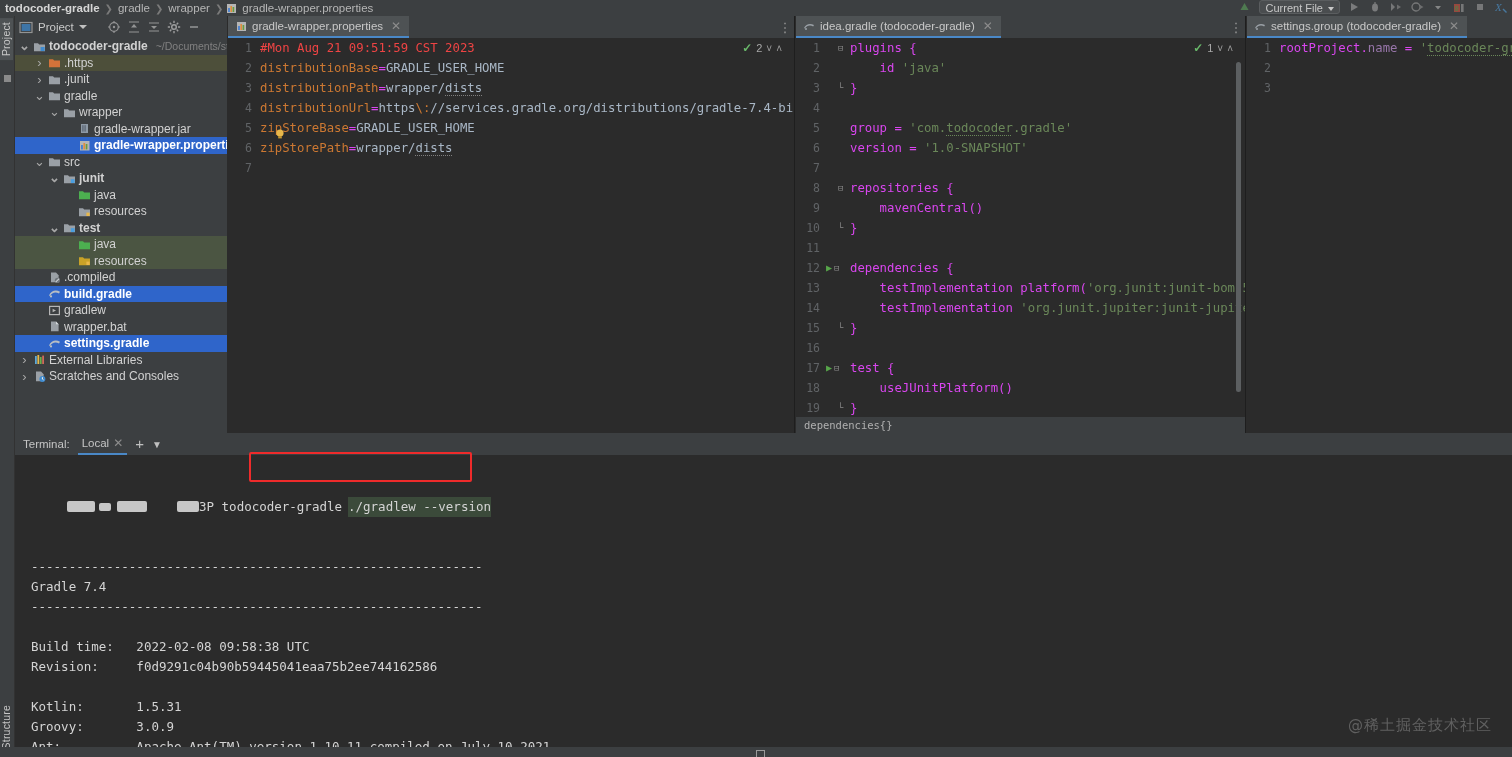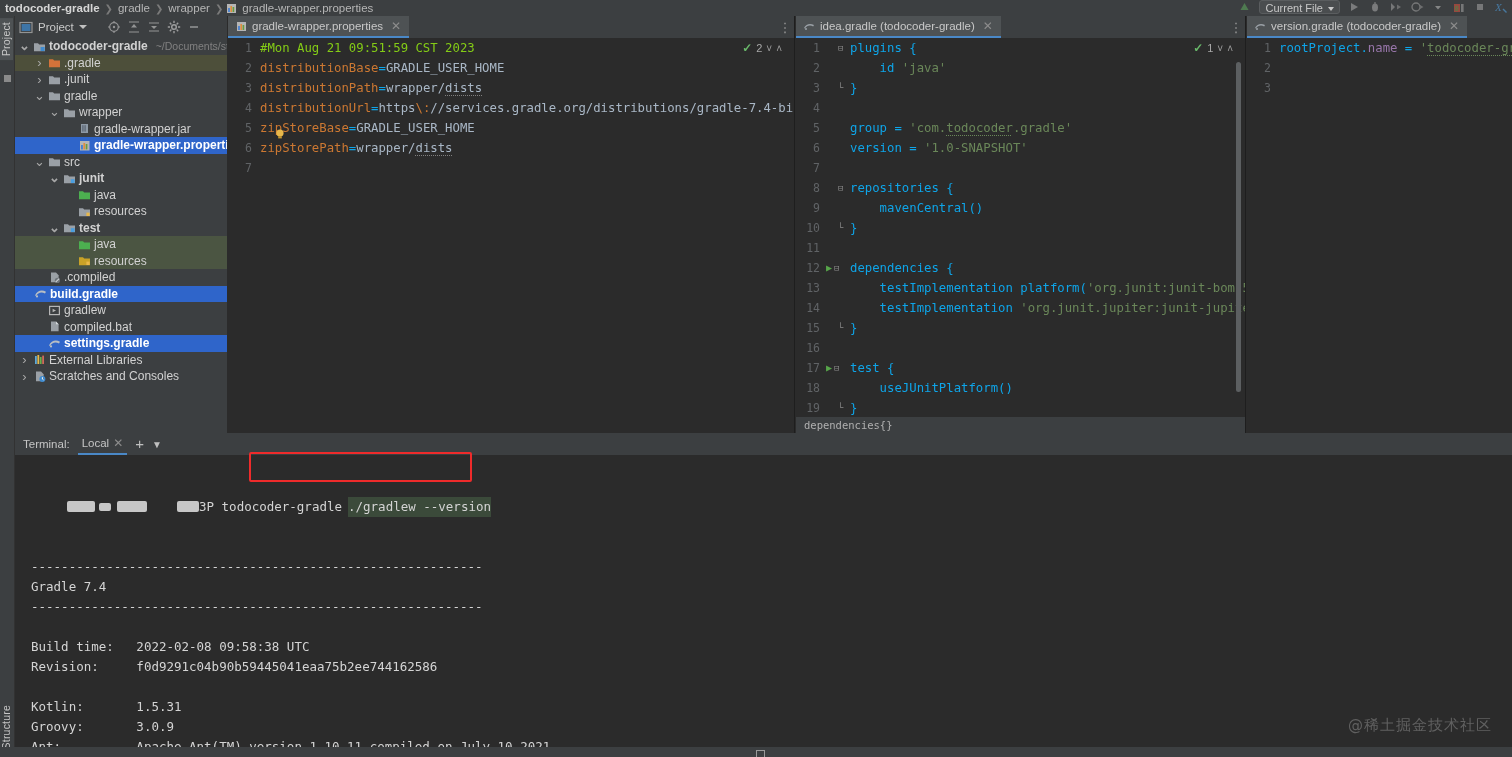"version.gradle (todocoder-gradle)" span { text: version.gradle -> settings.group }
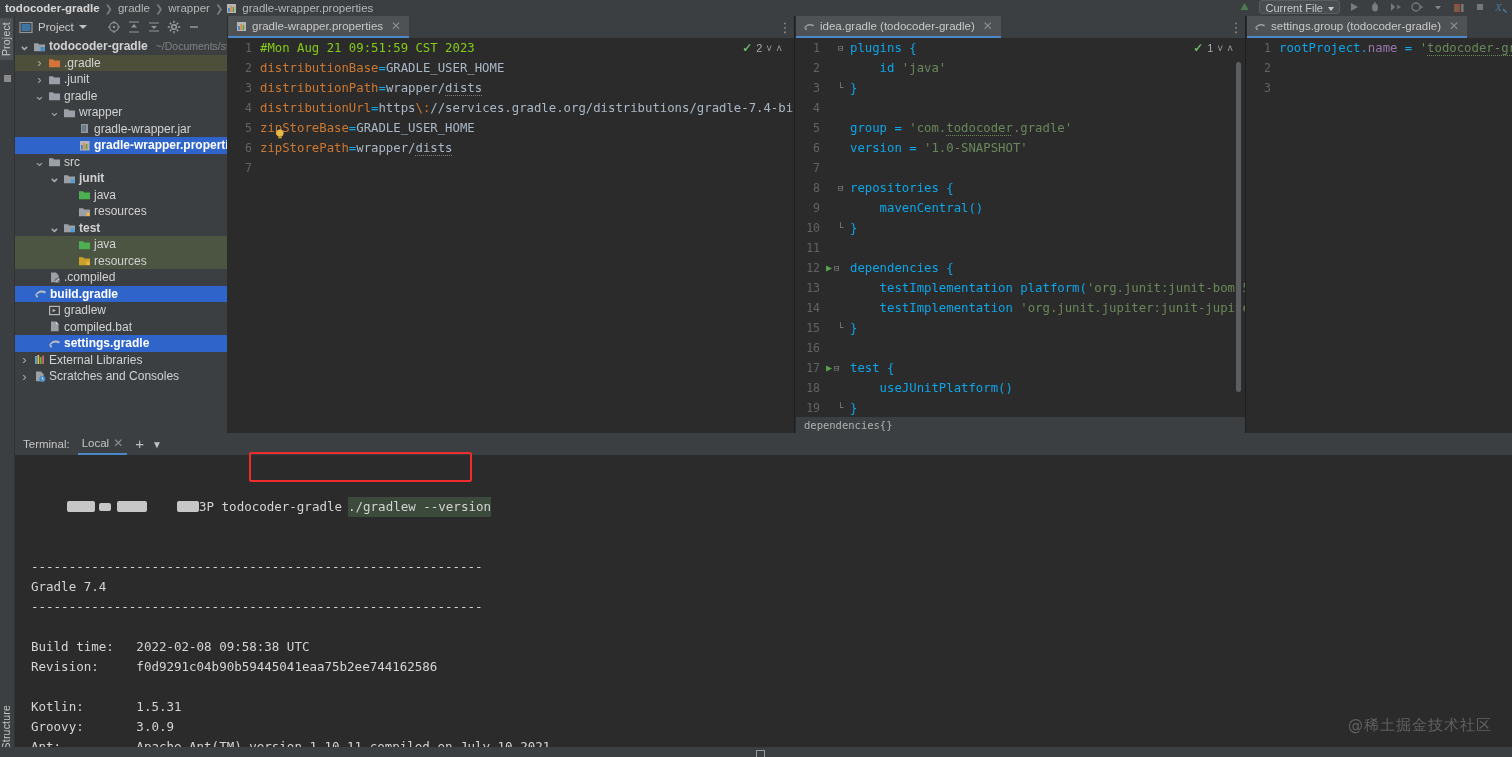"#Mon Aug 21 09:51:59 CST" .c-comment { color: #84cc16 -> #ef4444 }
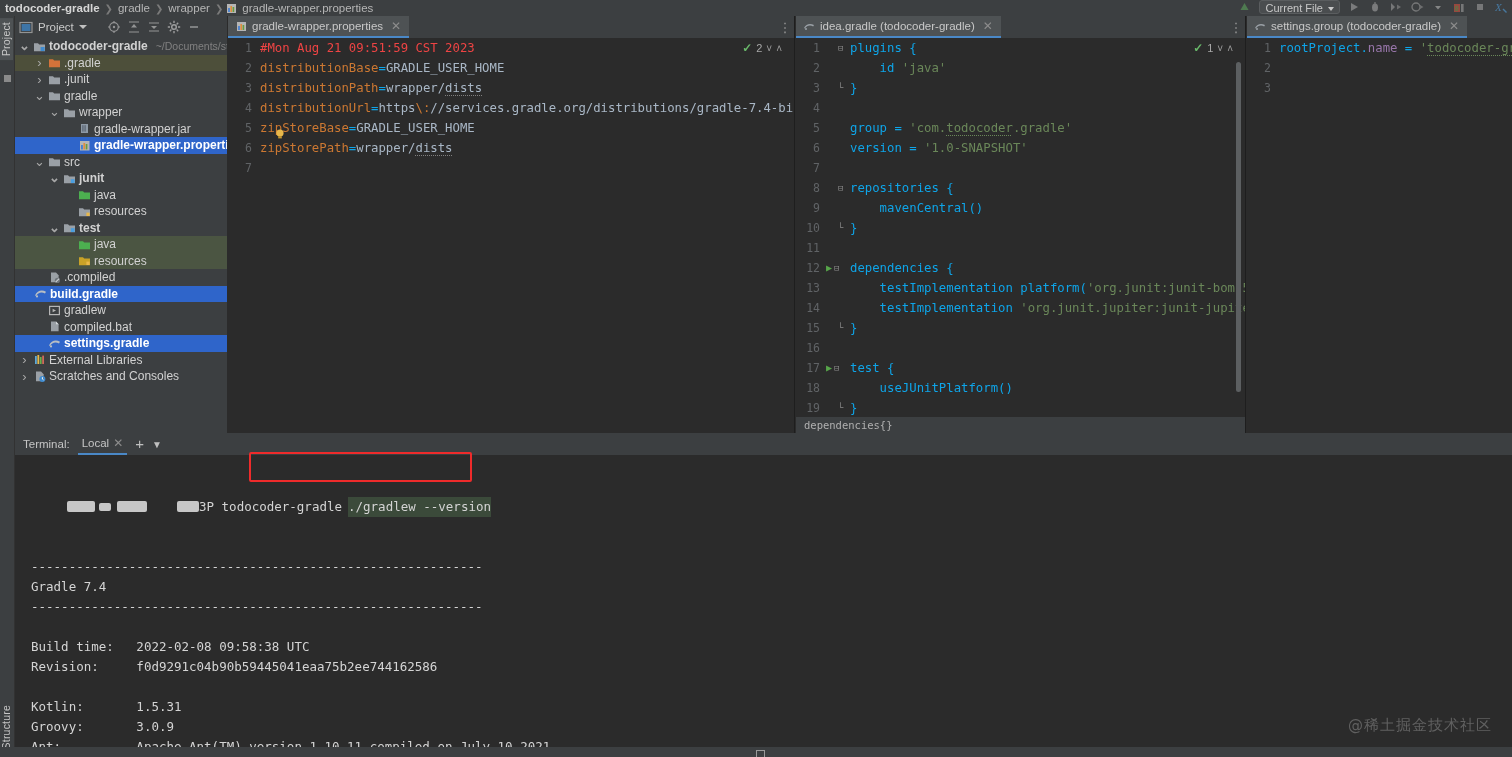"plugins {" .c-plain { color: #0ea5e9 -> #d946ef }
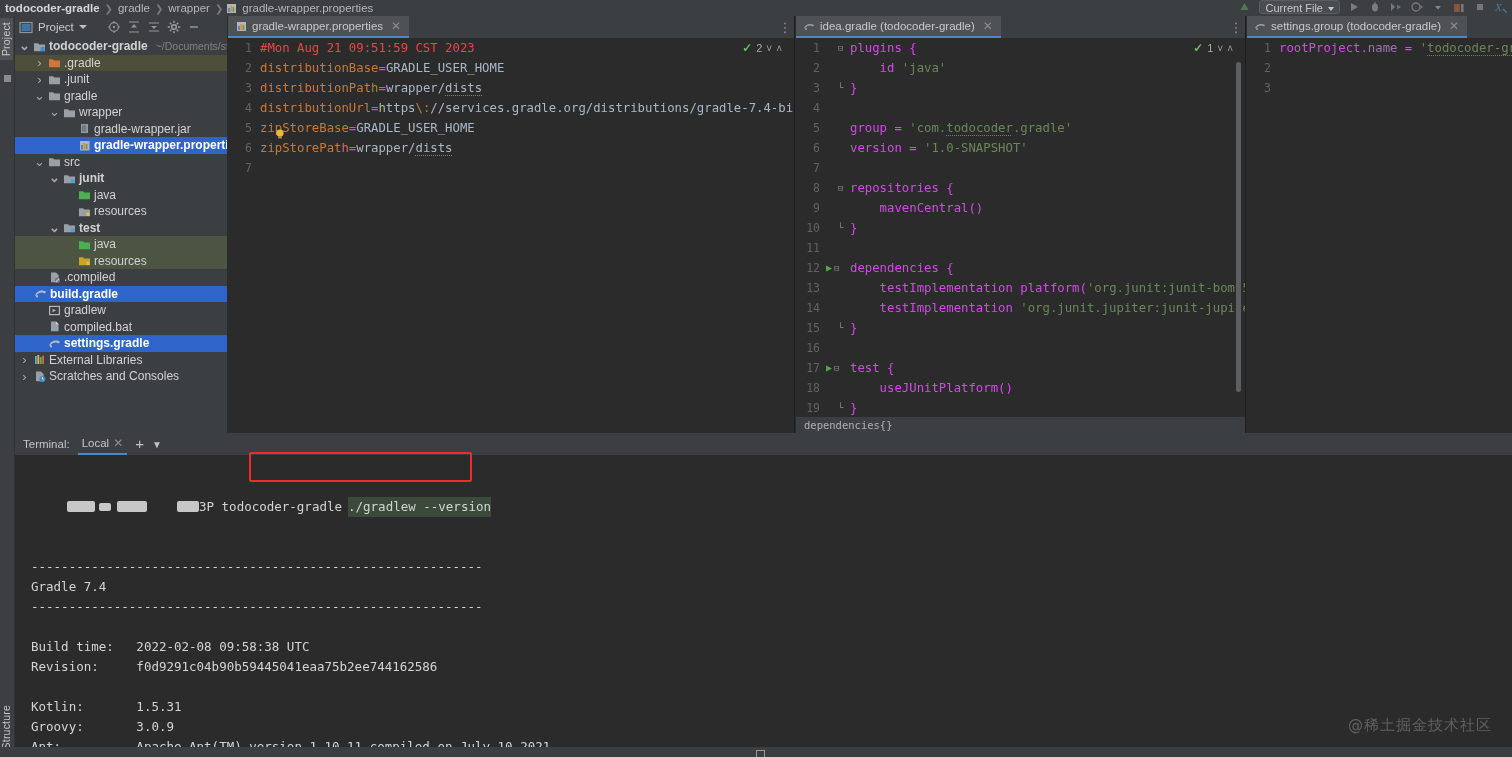".gradle" span { text: .gradle -> .https }
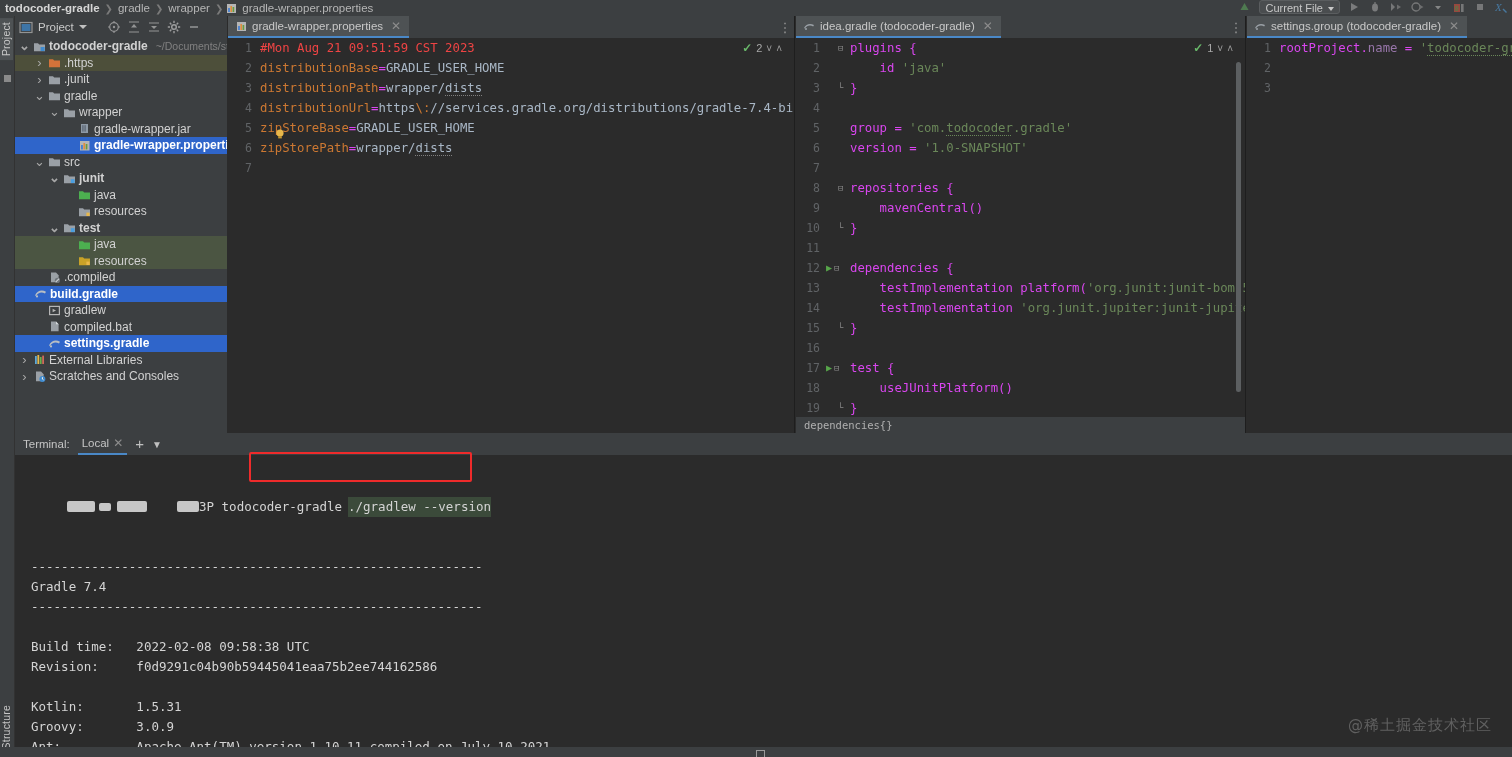"build.gradle" div.trow { padding-left: 5px -> 19px }
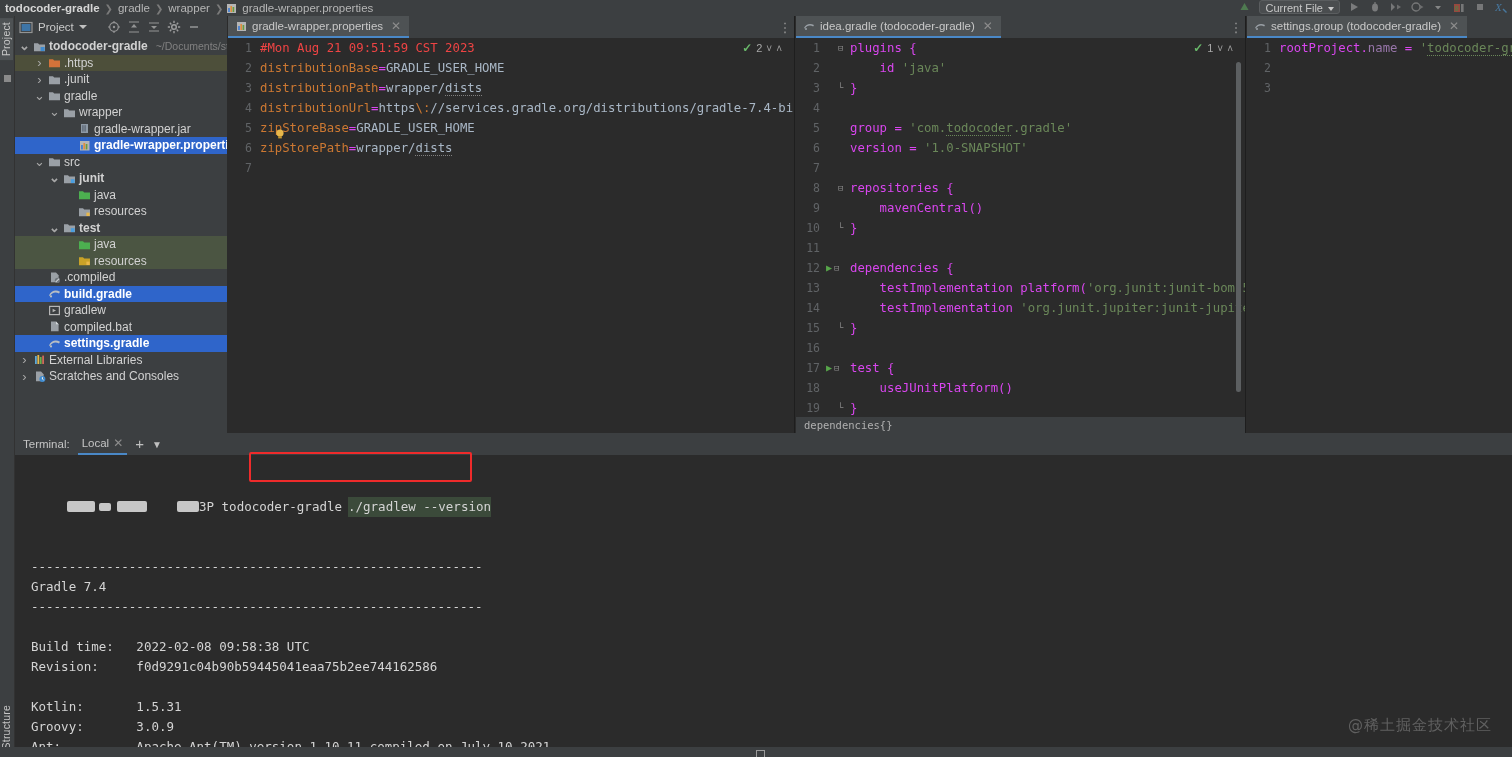"compiled.bat" span { text: compiled.bat -> wrapper.bat }
